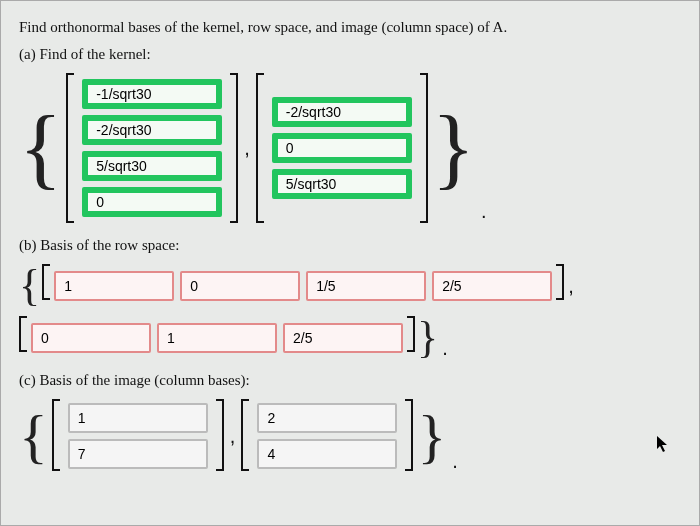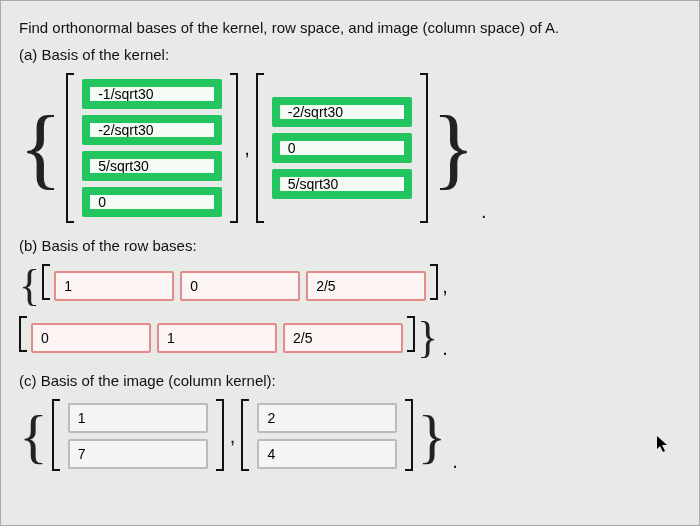"Find orthonormal bases of the" .prompt, .part-label { font-family: none -> Liberation Serif, serif }
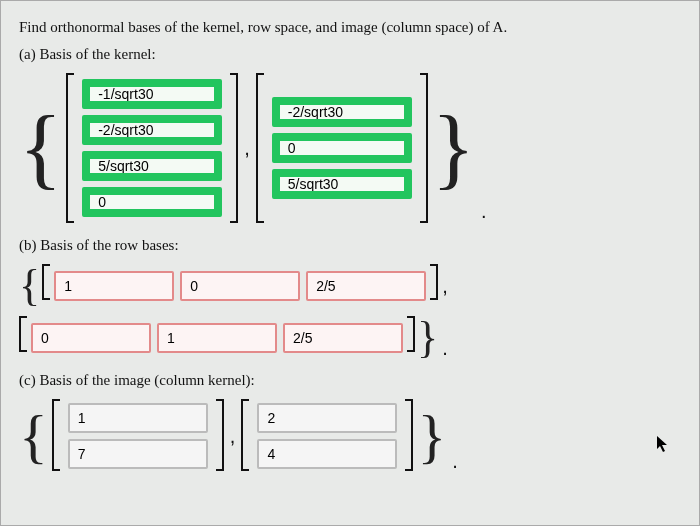"(a) Basis of the kernel:" div.part-label { text: Basis -> Find }
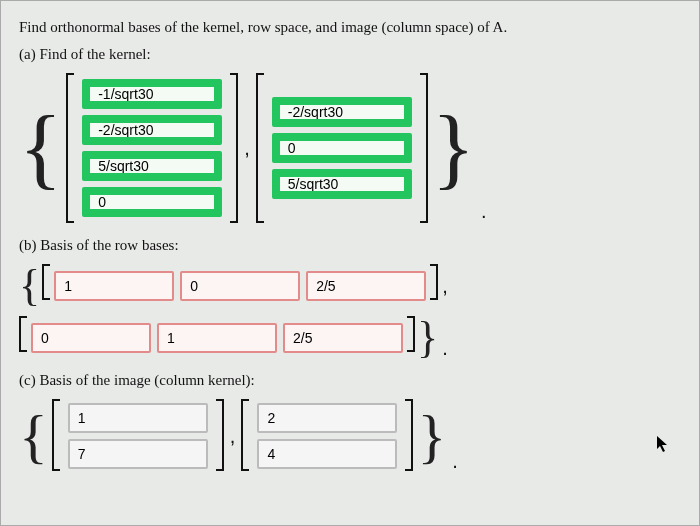"-1/sqrt30" .inp { border: 8px solid #22c55e -> 6px solid #22c55e }
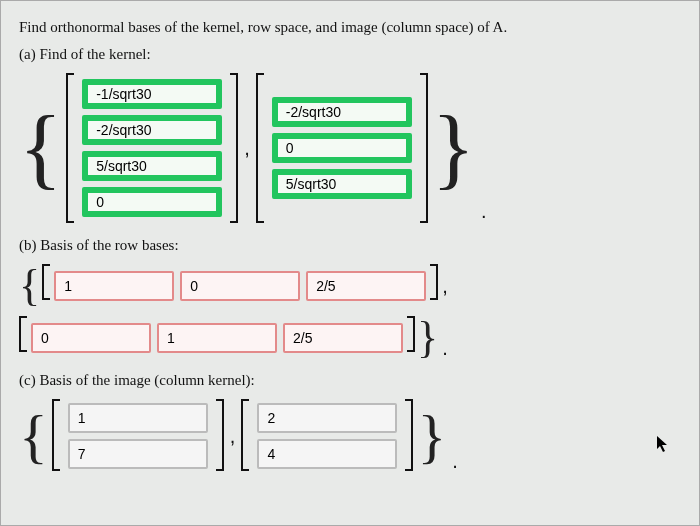"(b) Basis of the row" div.part-label { text: bases -> space }
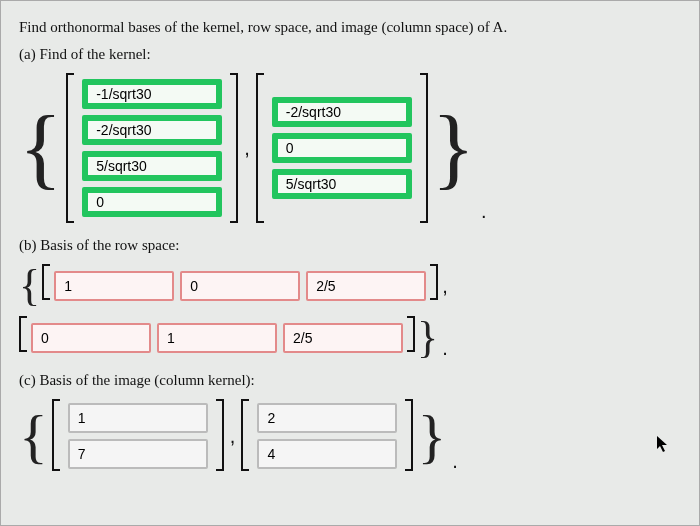"1/5" input.inp { html: none -> <input> }
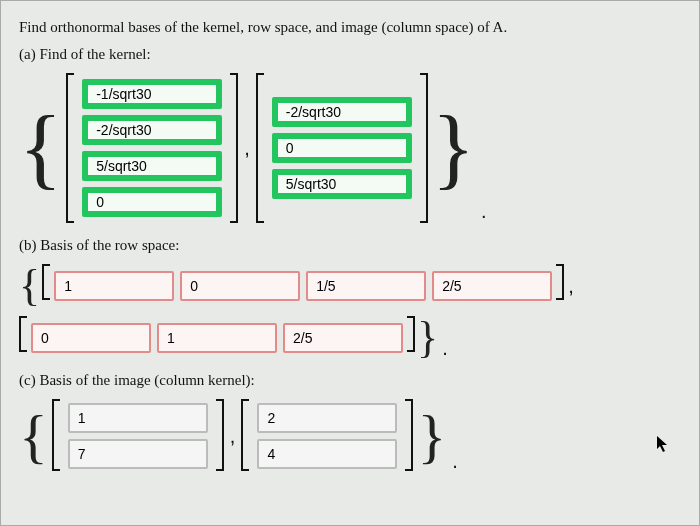"(c) Basis of the image" div.part-label { text: kernel -> bases }
